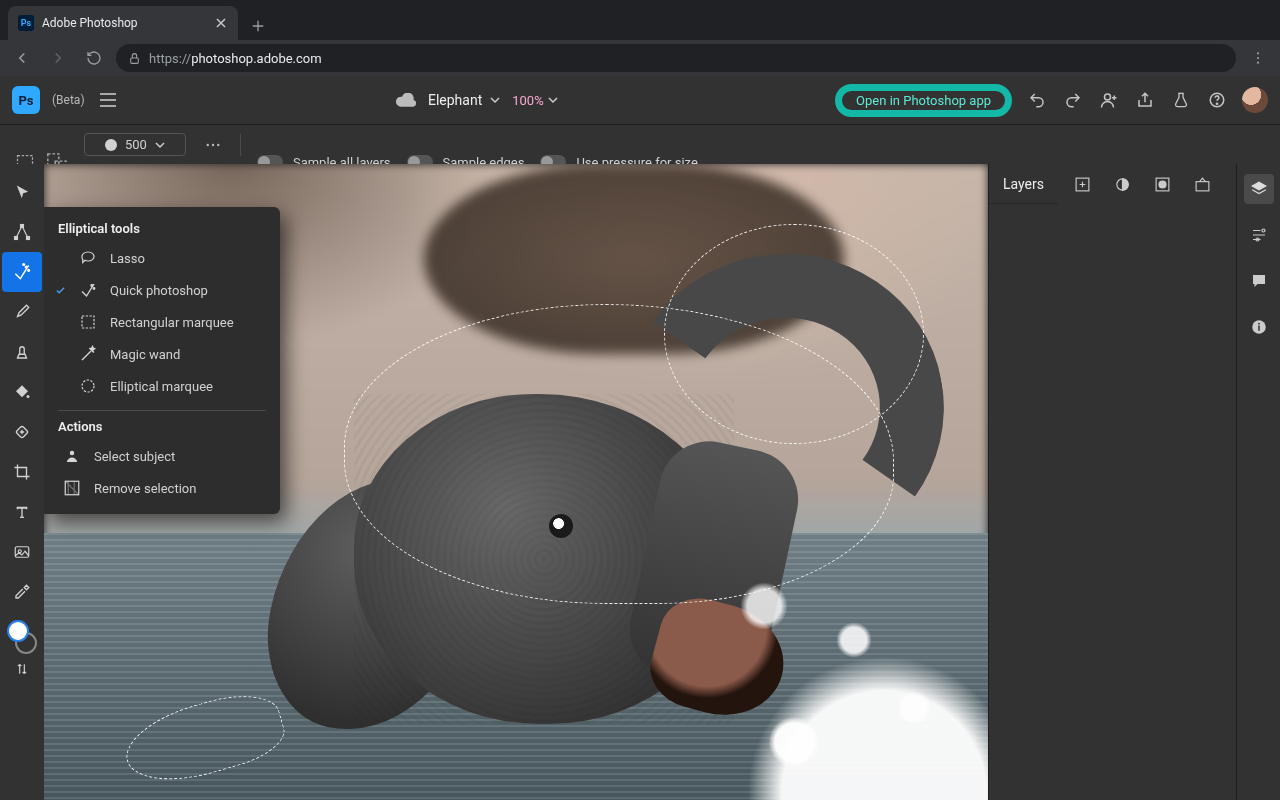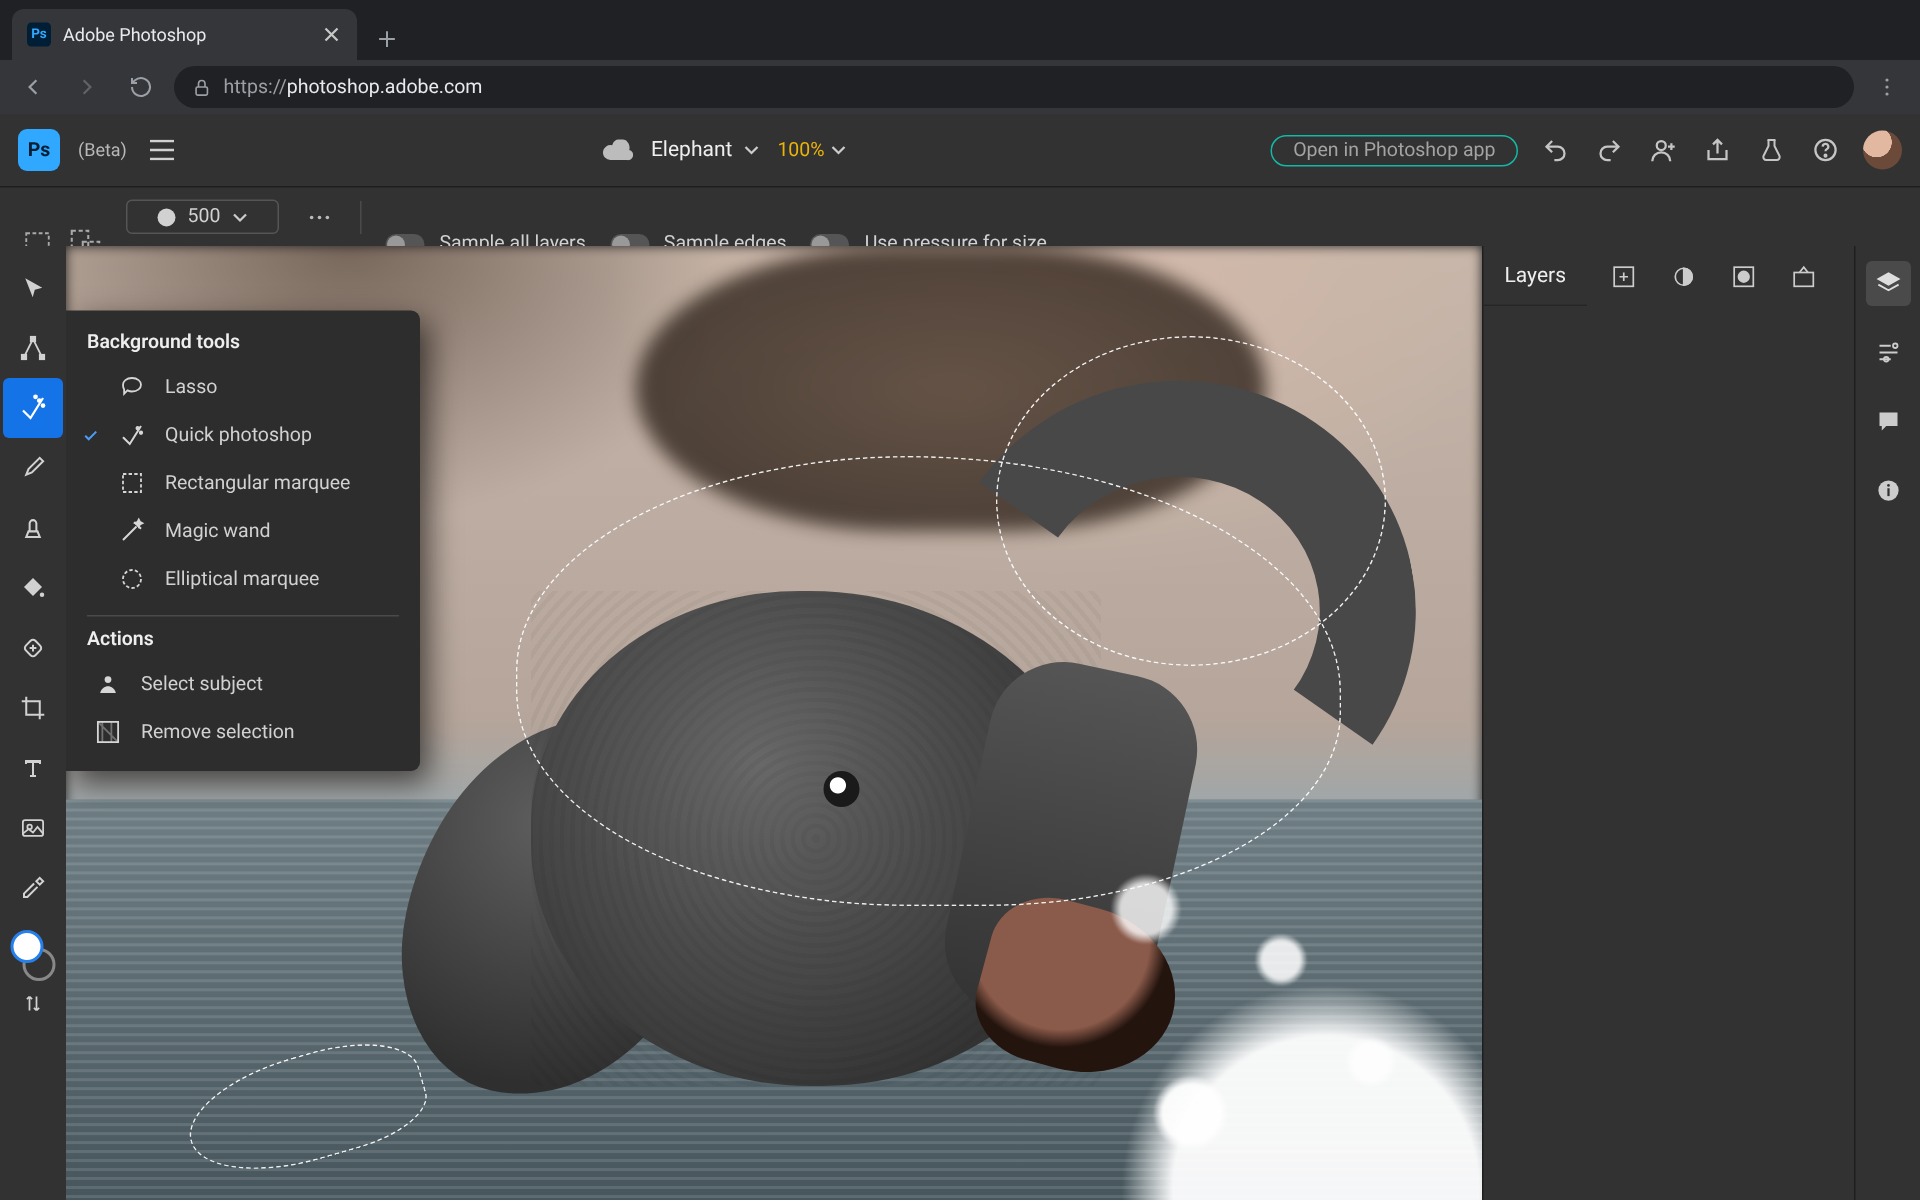"100%" .zoom { color: #eab308 -> #f9a8d4 }
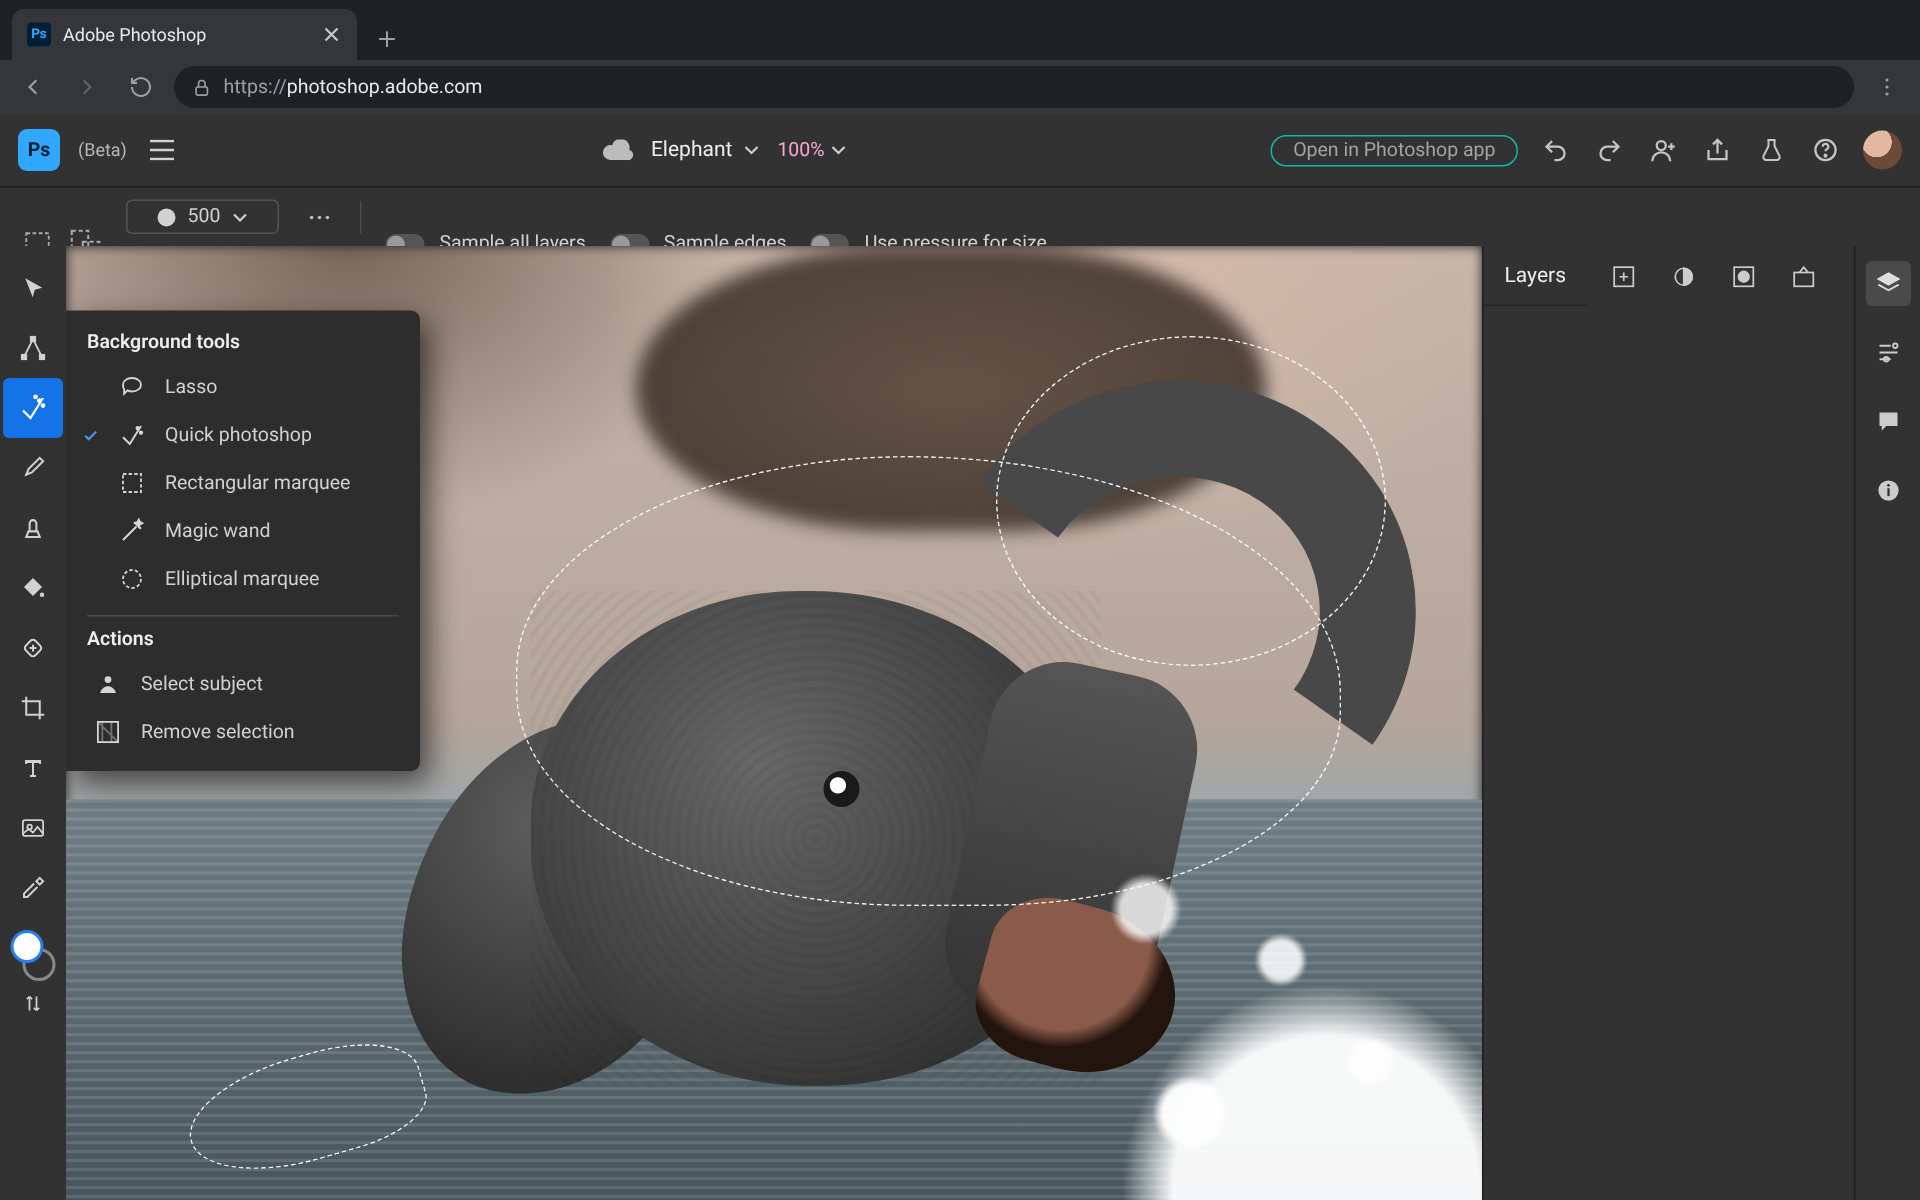"Open in Photoshop app" .pill-btn { border: 1px solid #14b8a6 -> 7px solid #14b8a6; color: #a3a3a3 -> #5eead4 }
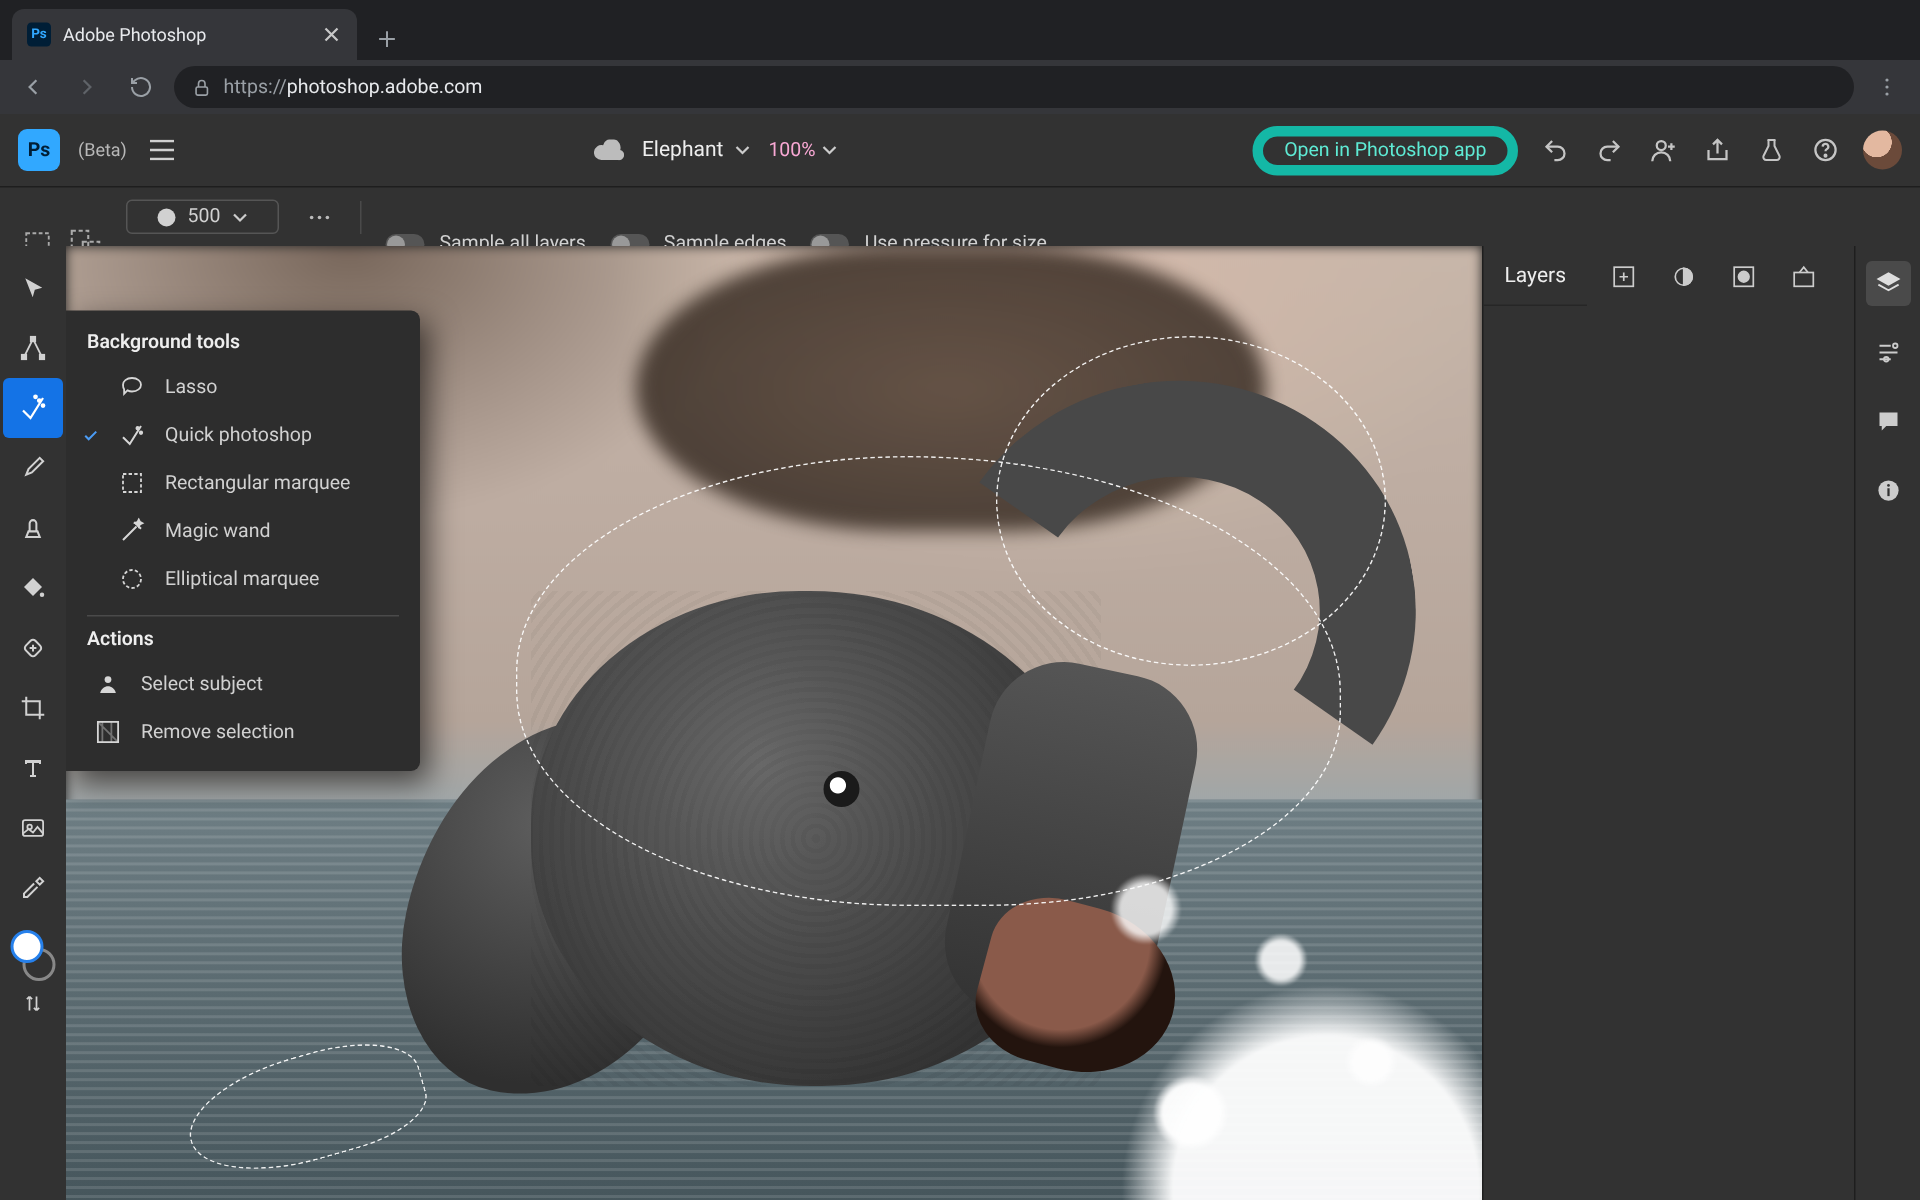"Sample all layers" .opt-group { align-items: center -> flex-start }
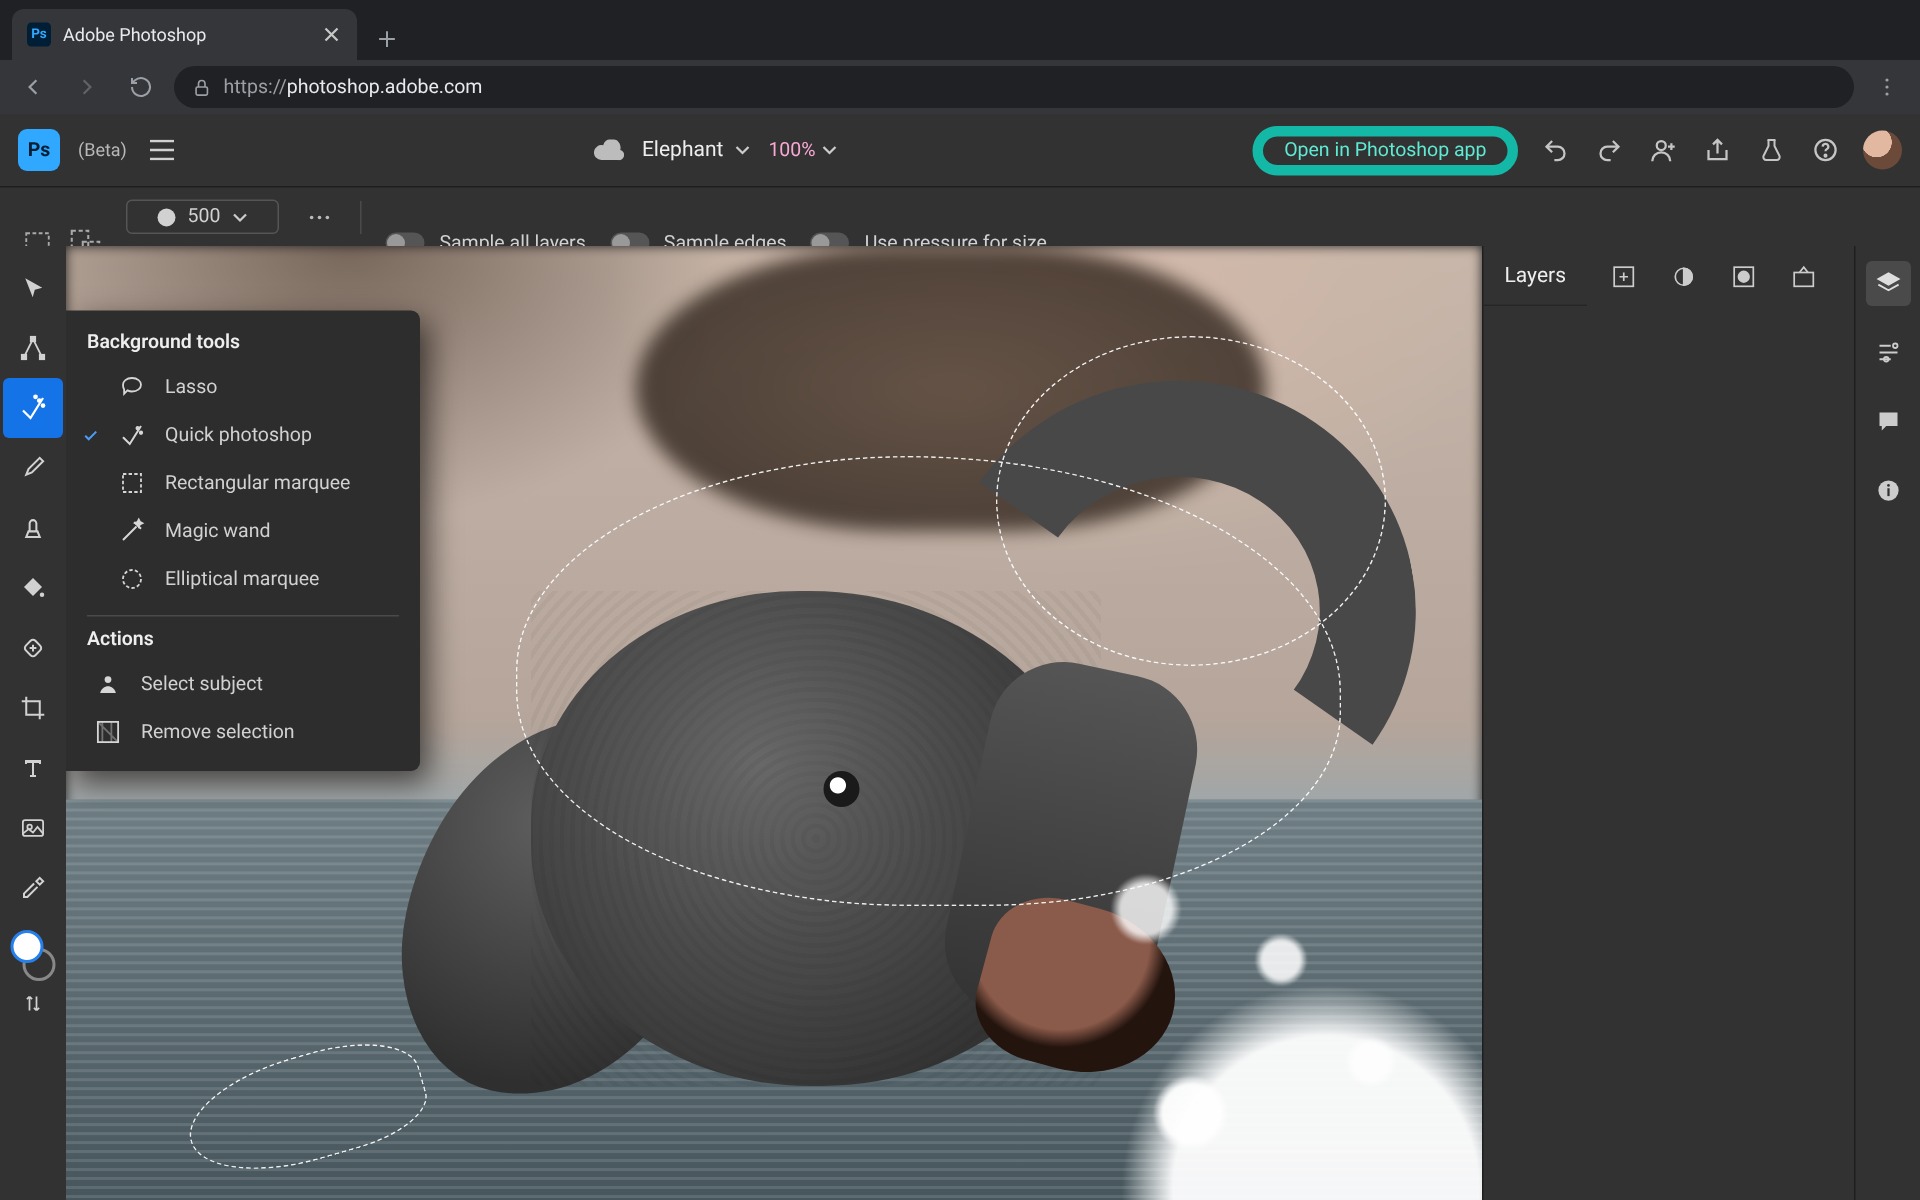"Background tools" div.fly-section-title { text: Background -> Elliptical }
